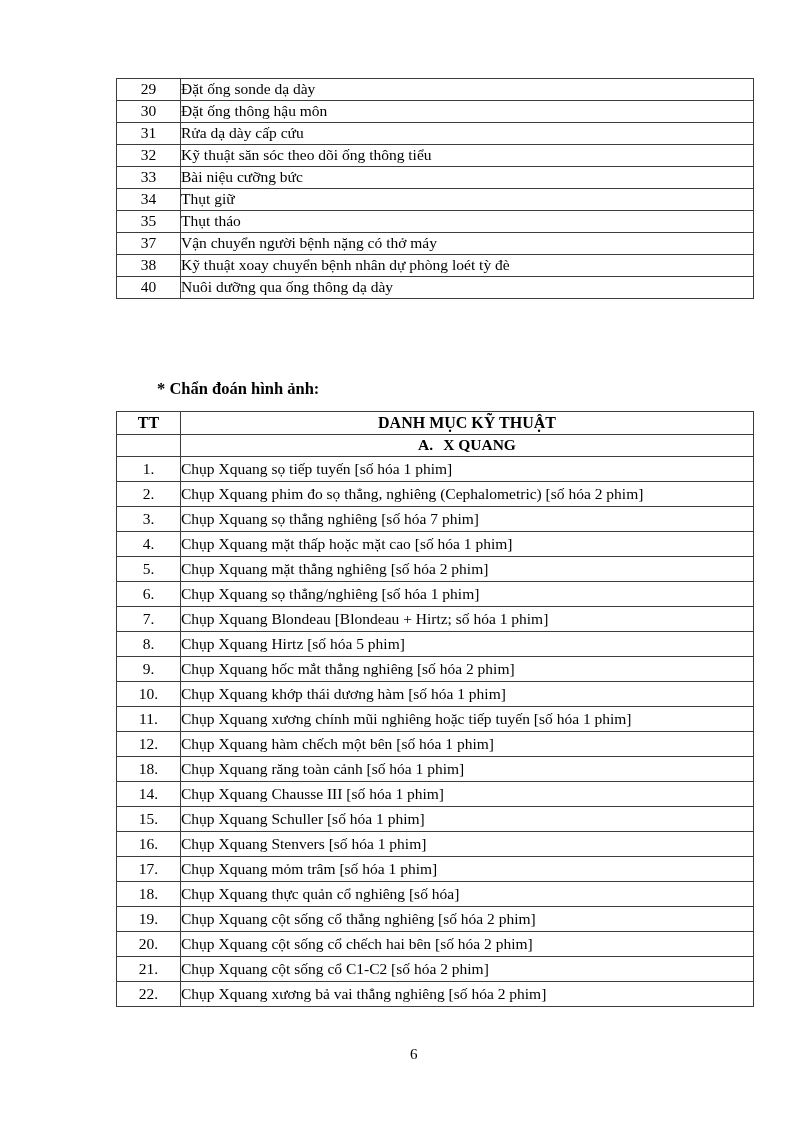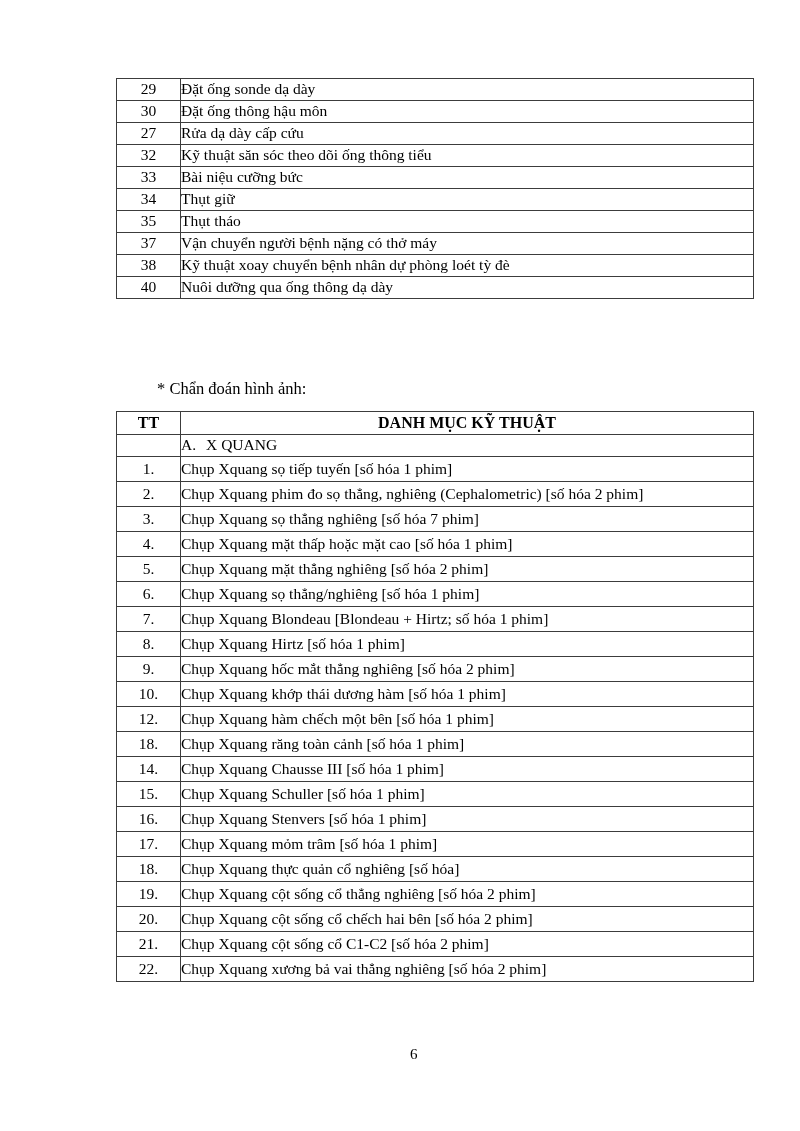"27" td.cell-num { text: 27 -> 31 }
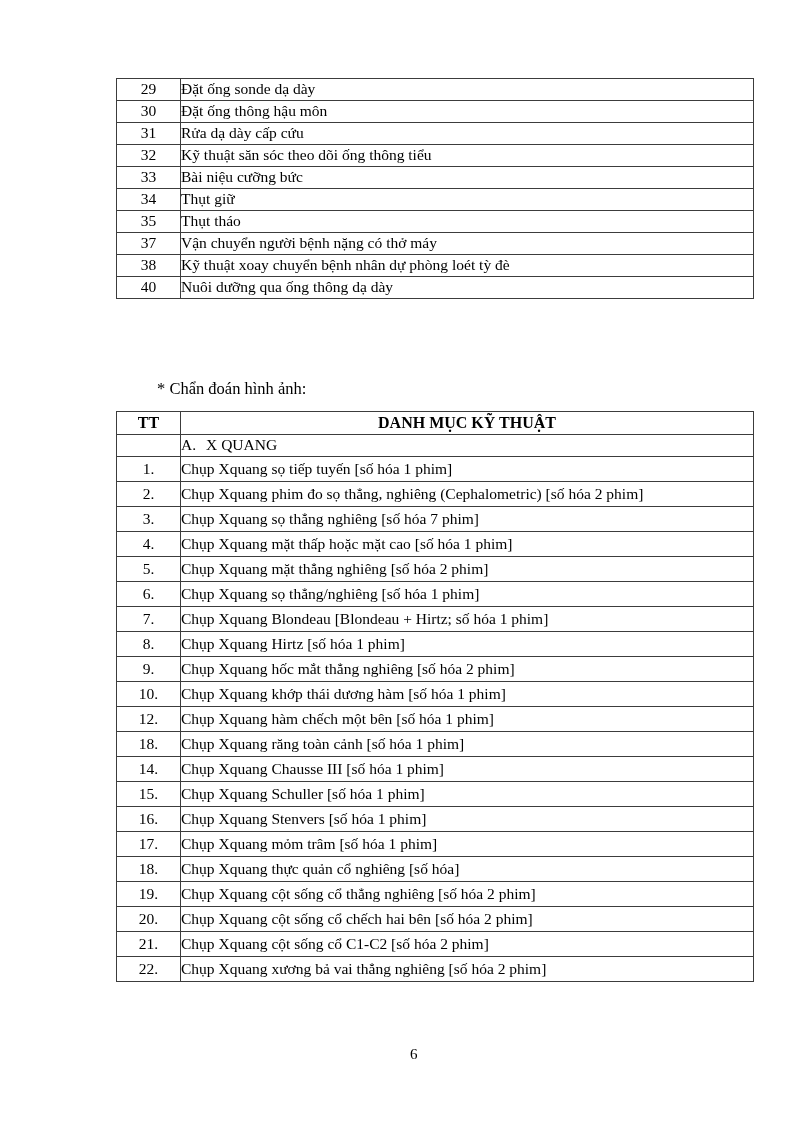"* Chẩn đoán hình ảnh:" .heading { font-weight: normal -> bold }
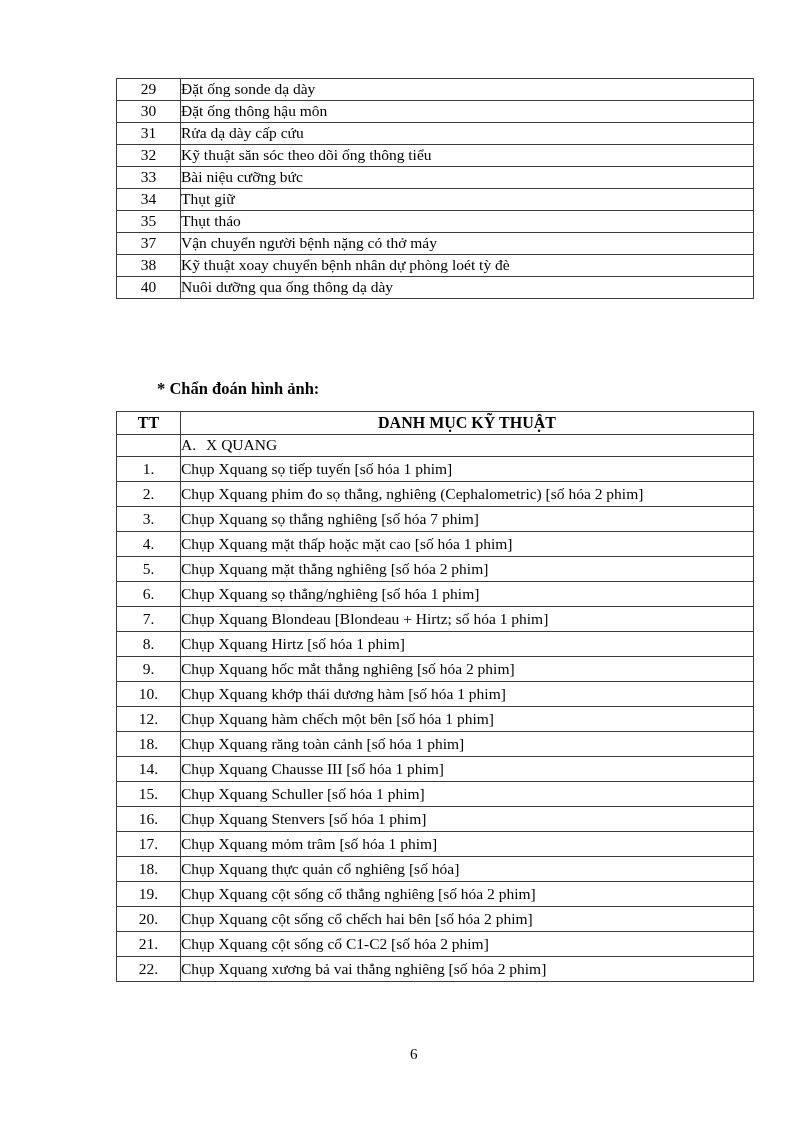"A. X QUANG" .section-cell { font-weight: normal -> bold; text-align: none -> center }
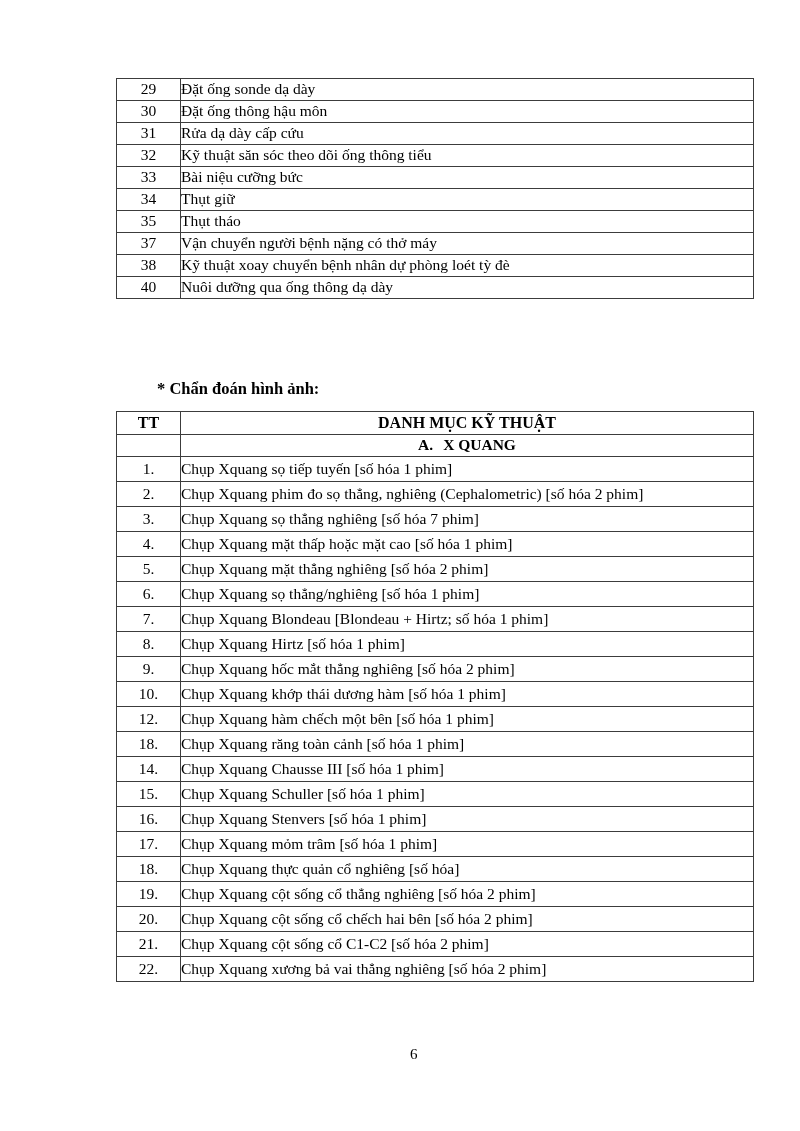"Chụp Xquang Hirtz [số hóa" td.cell-desc { text: 1 -> 5 }
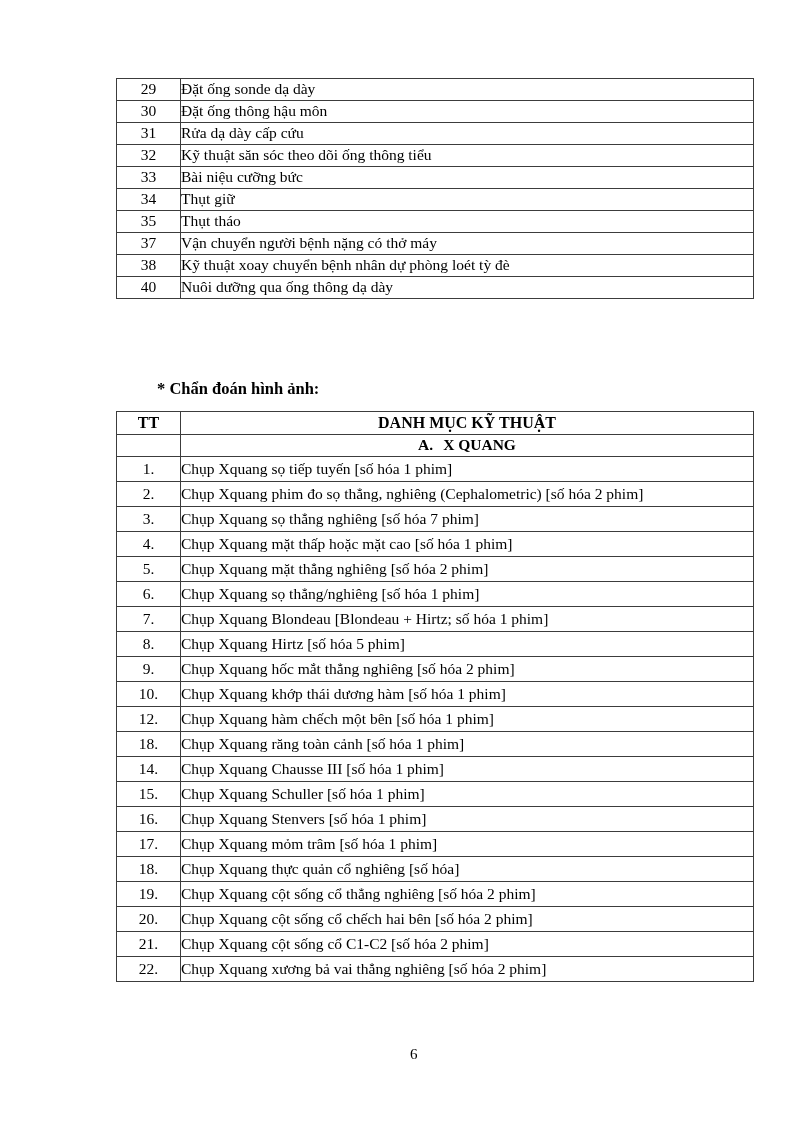"11." tr.data-row { html: none -> <tr> <td>11.</td> <td>Chụp Xquang xương chính mũi nghiêng hoặc tiếp tuyến [số hóa 1 phim]</td> </tr> }
